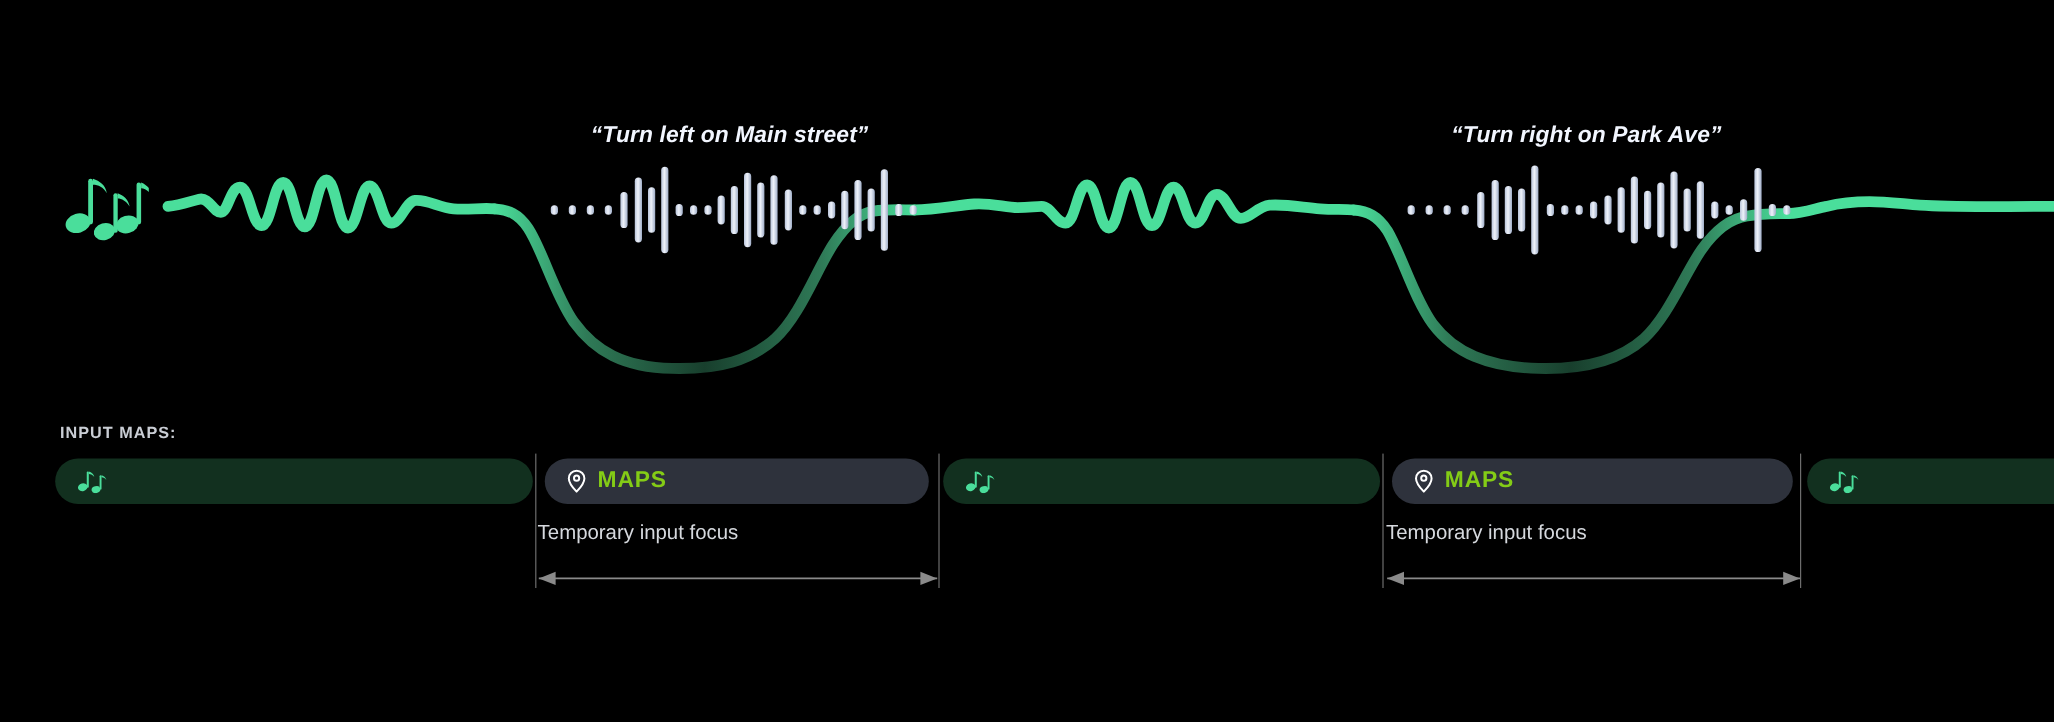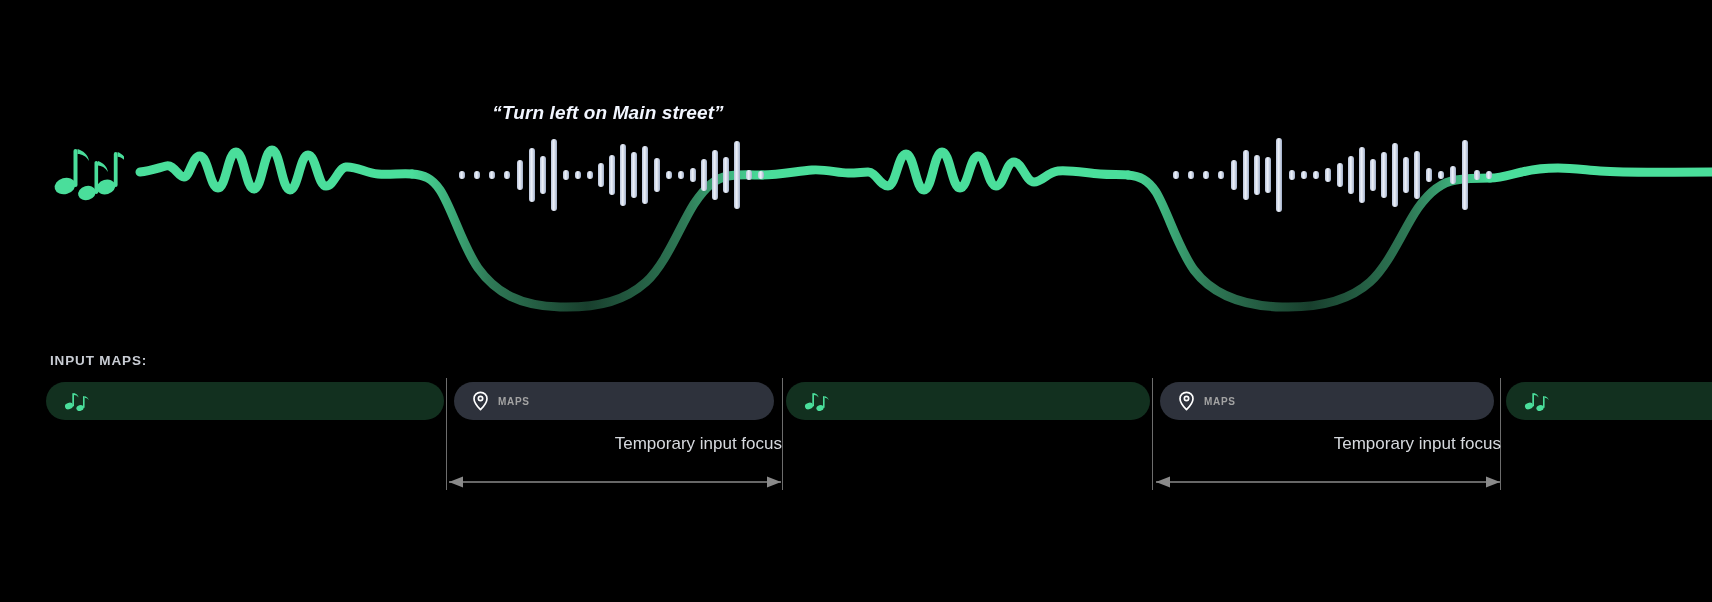"“Turn right on Park Ave”" div.caption { html: none -> <div>“Turn right on Park Ave”</div> }
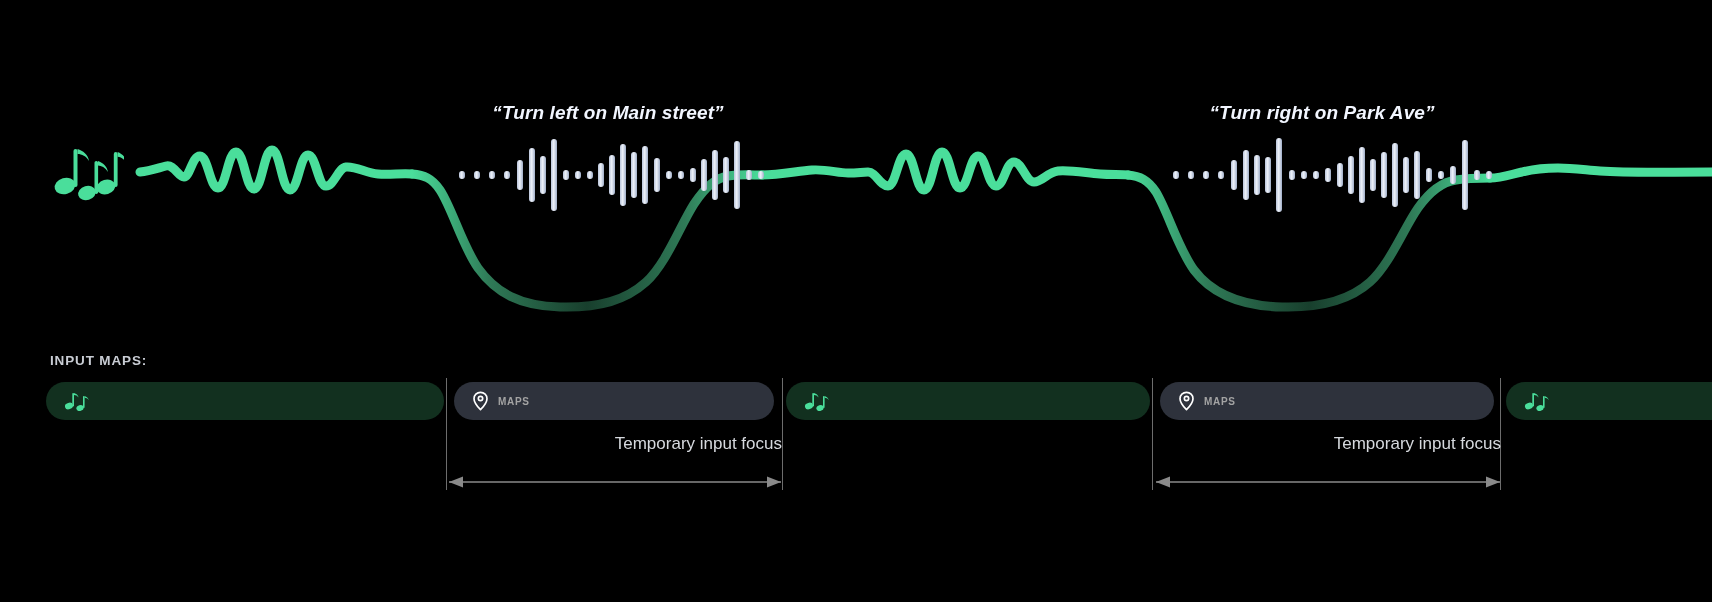"MAPS" .seg-label { color: #a3a3a3 -> #84cc16; font-size: 10px -> 19px }
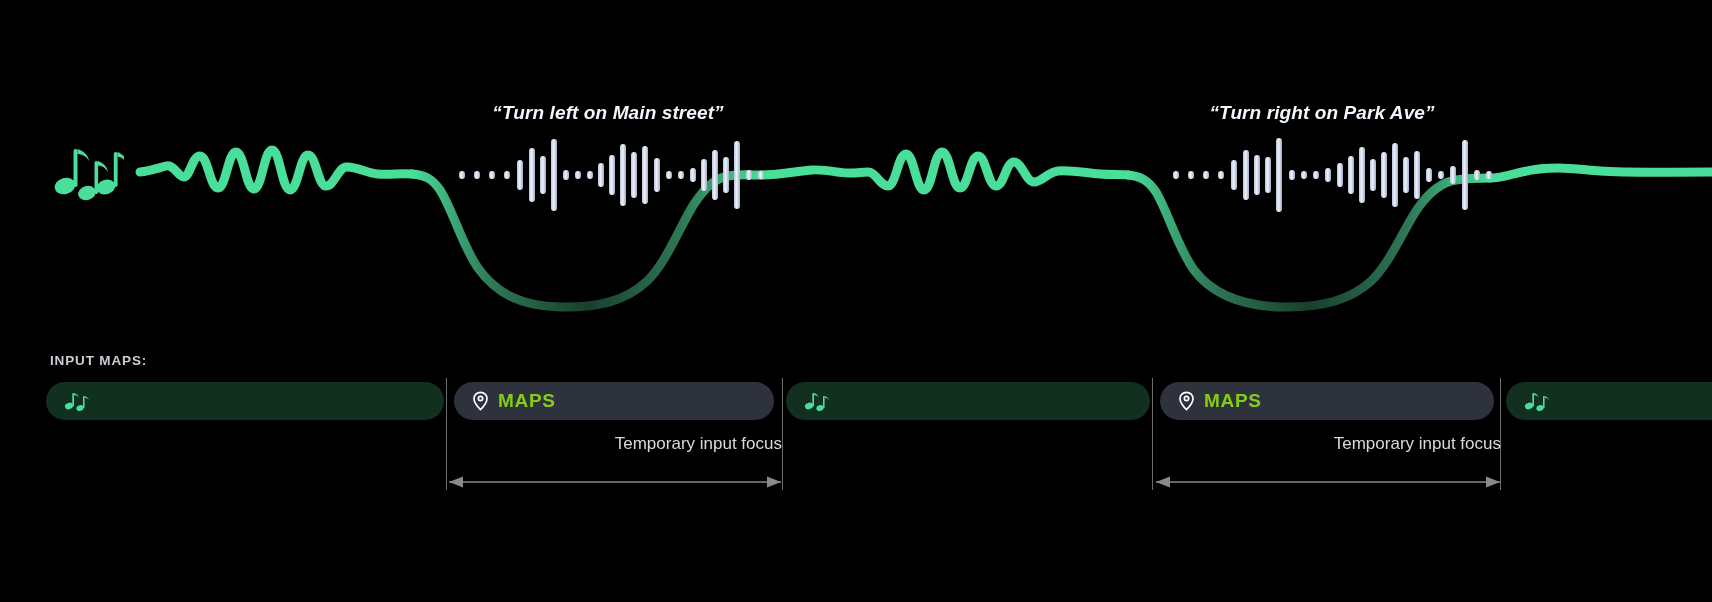"Temporary input focus" .measure-text { text-align: right -> left }
